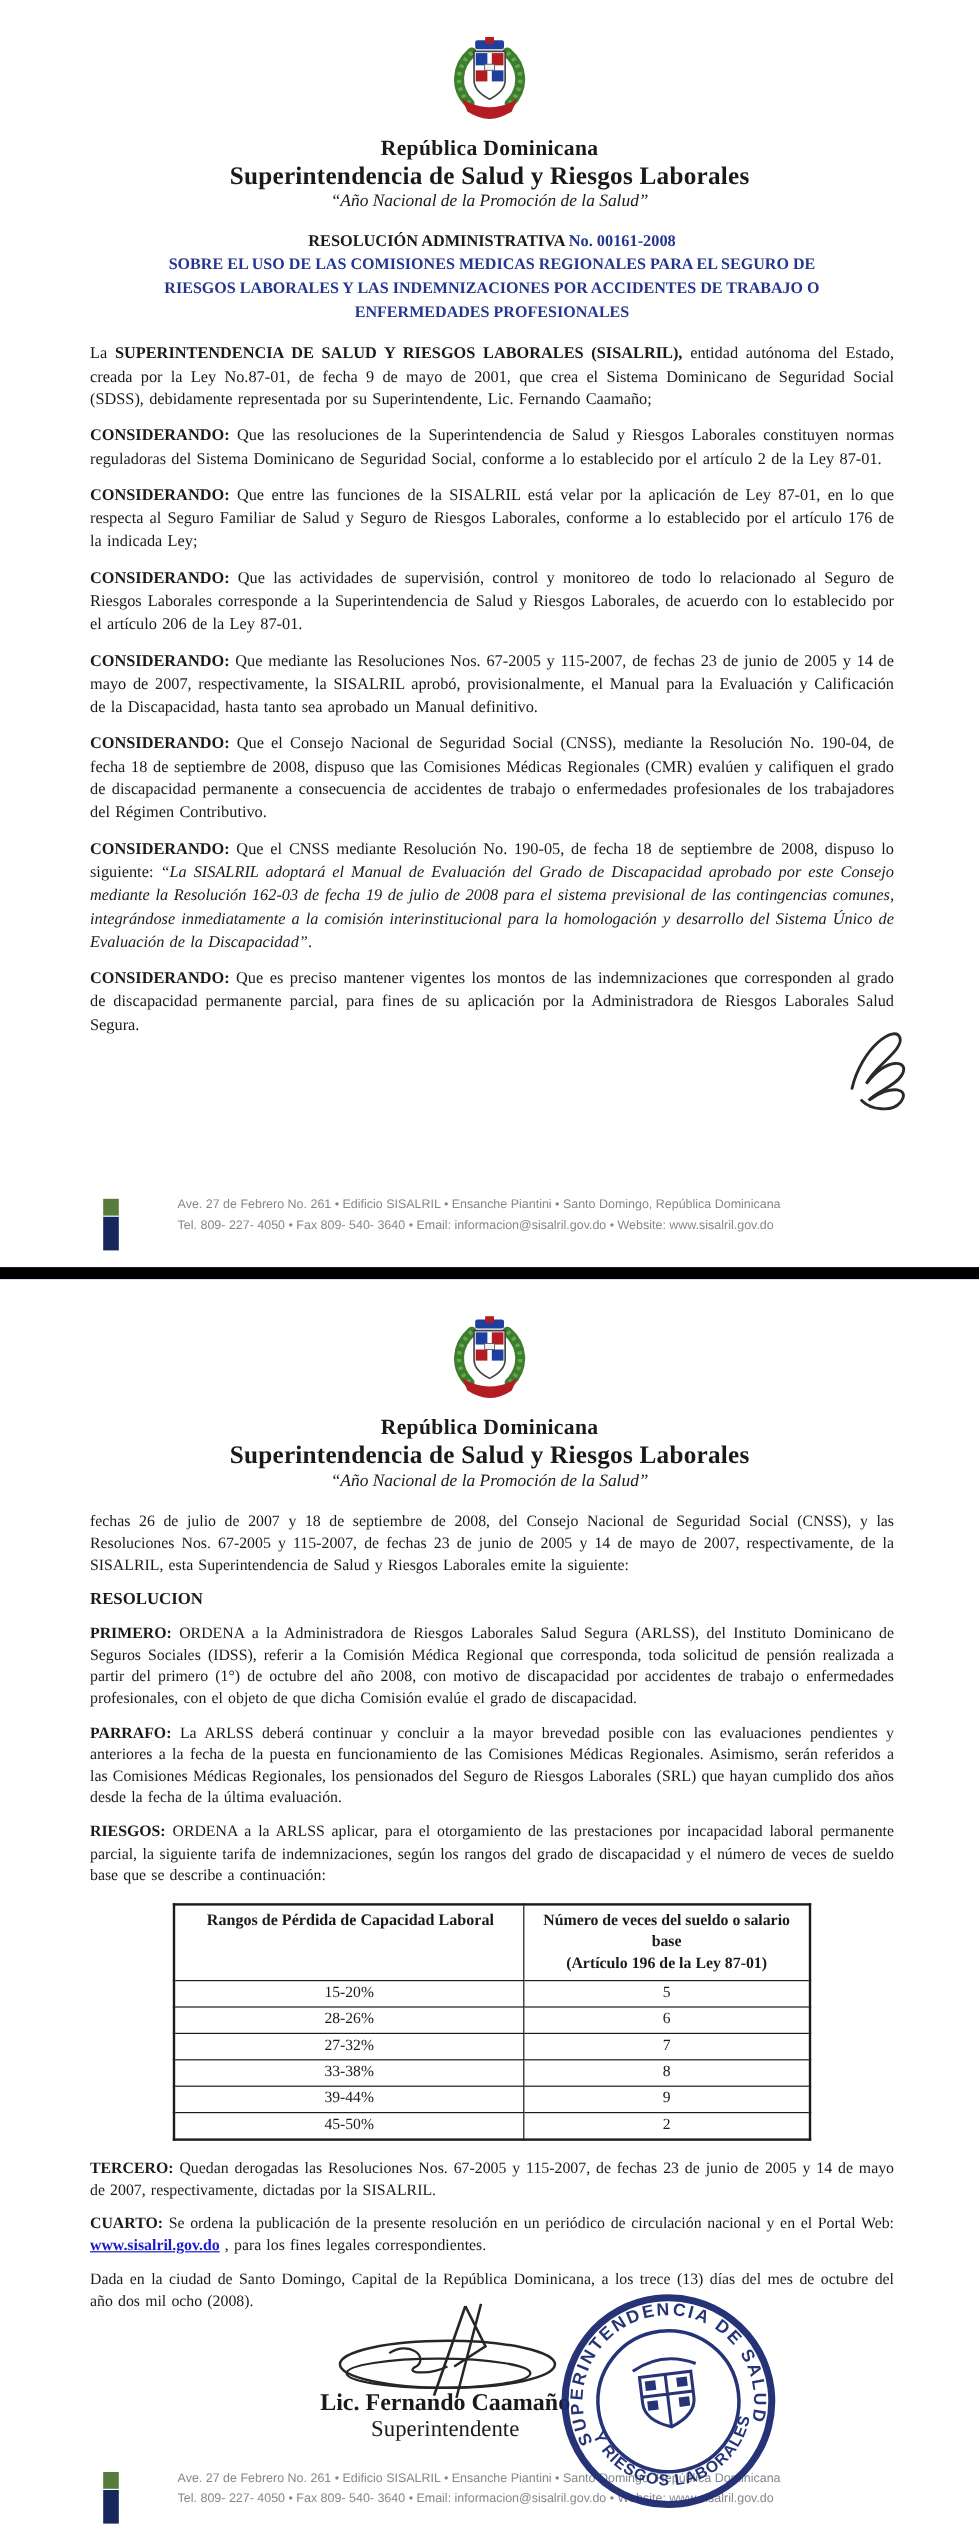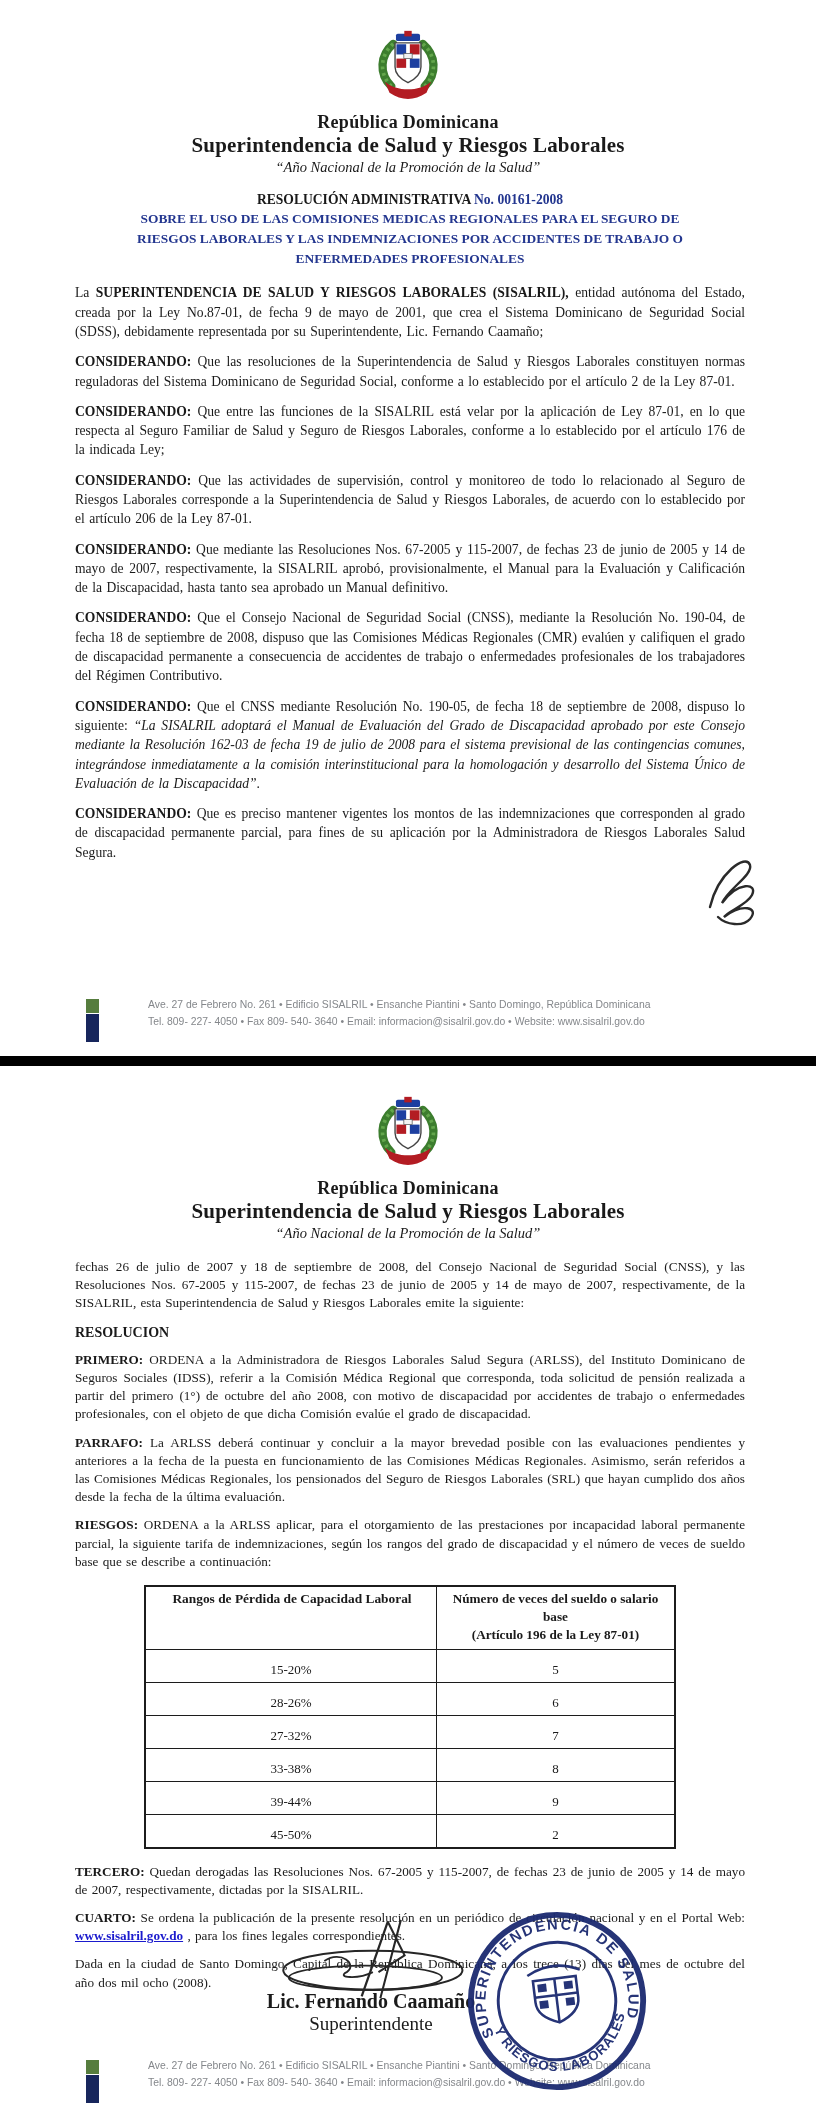"15-20%" td.range, td.times { padding: 11px 4px 2px -> 0 4px 2px }
